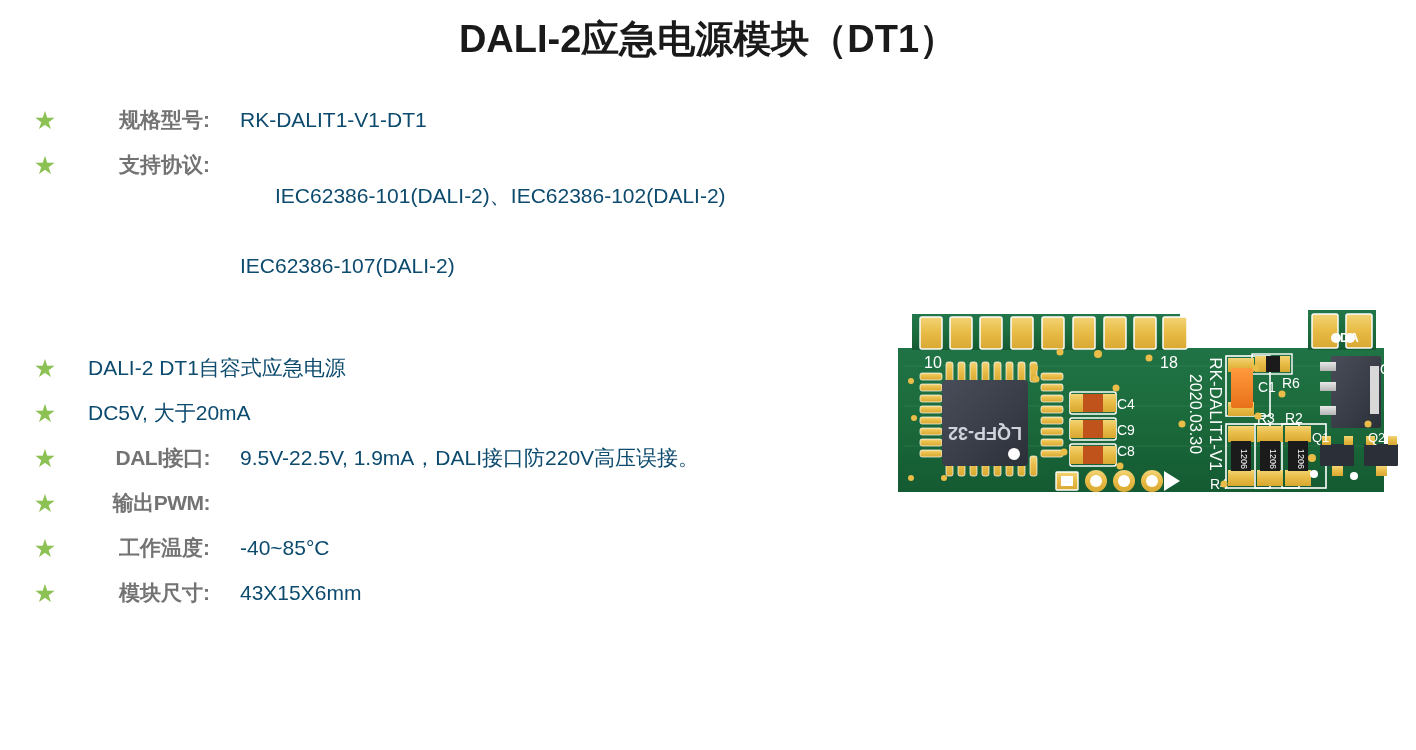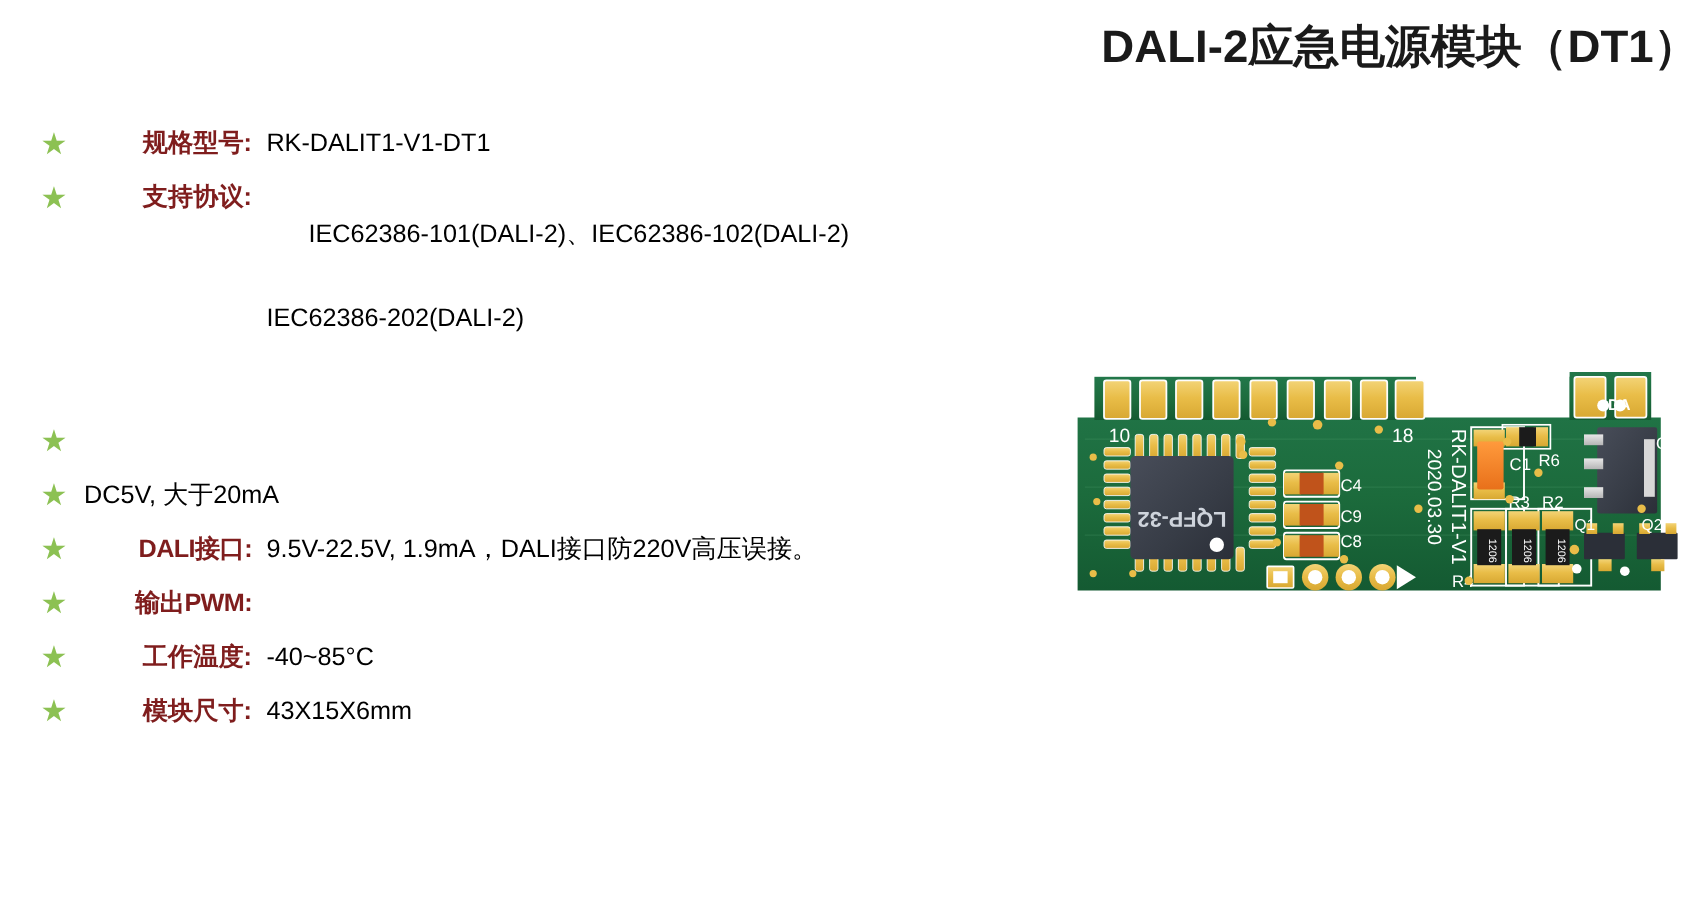"DALI-2应急电源模块（DT1）" .title { text-align: right -> center }
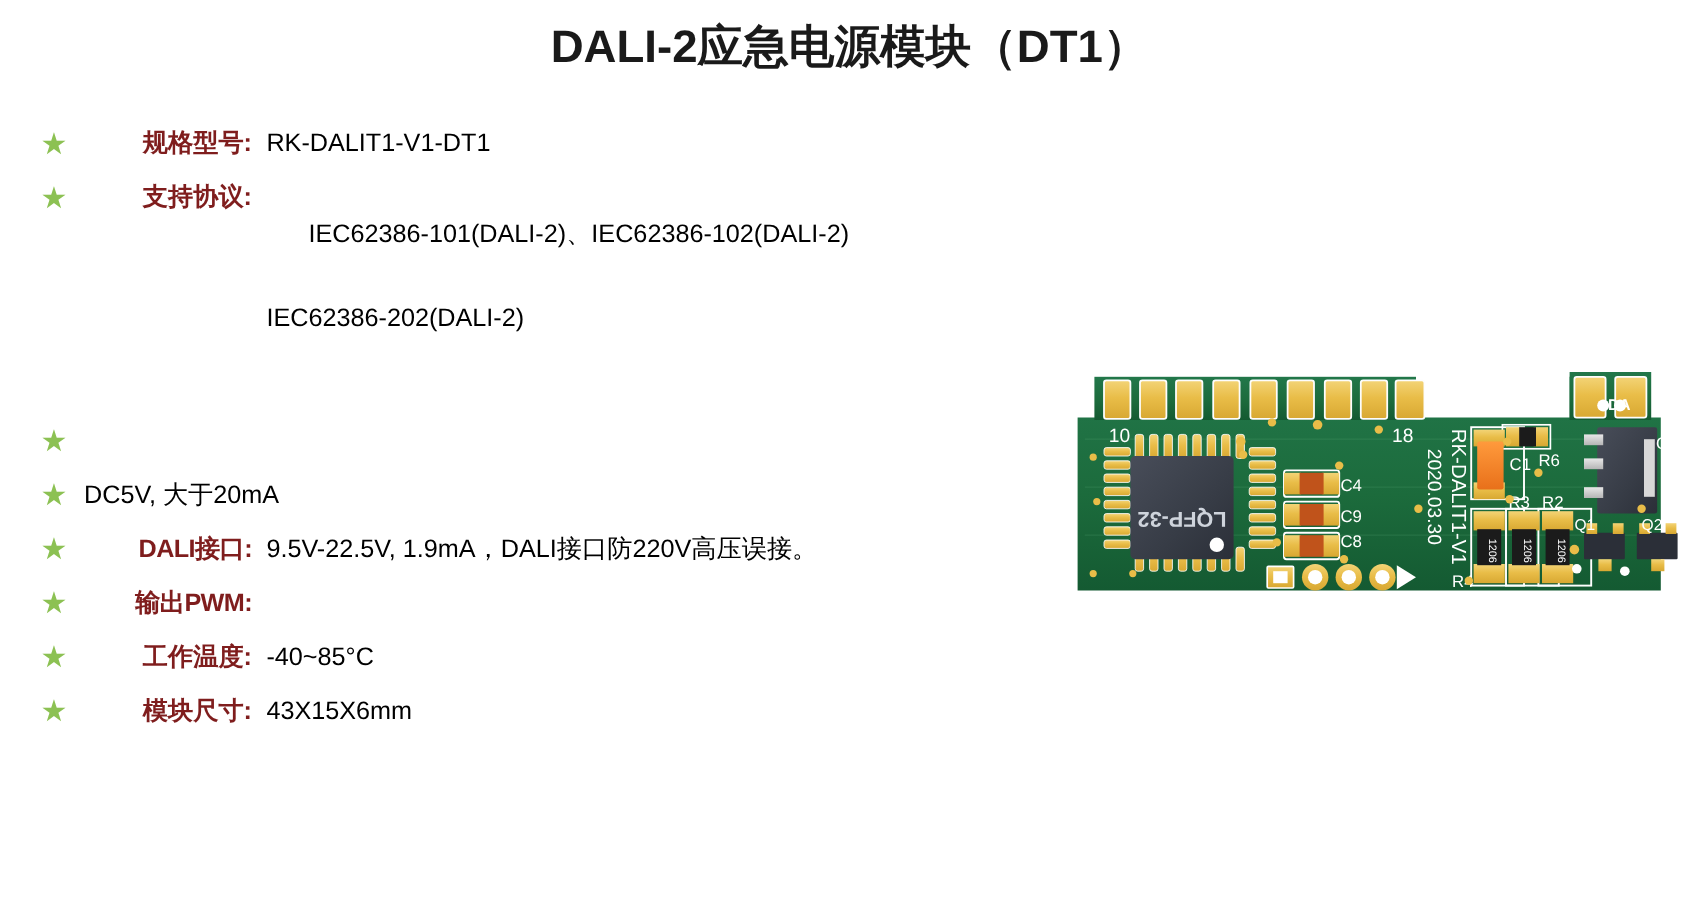"规格型号:" .label { color: #7f1d1d -> #737373 }
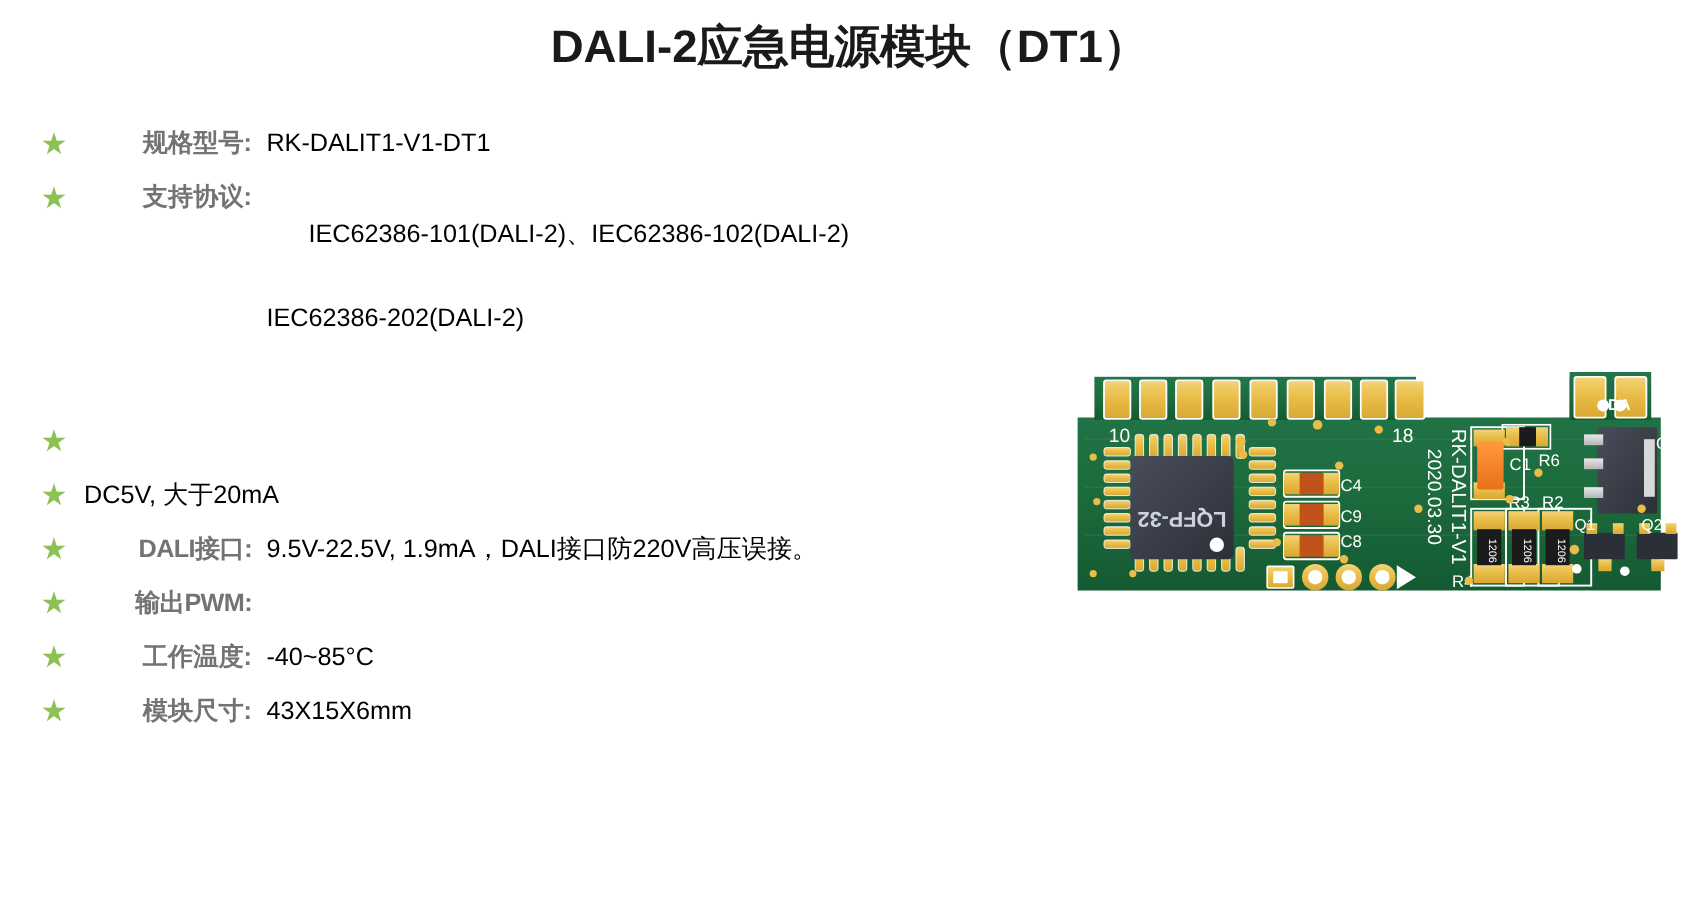"RK-DALIT1-V1-DT1" .value { color: #000000 -> #0c4a6e; margin-left: 10px -> 28px }
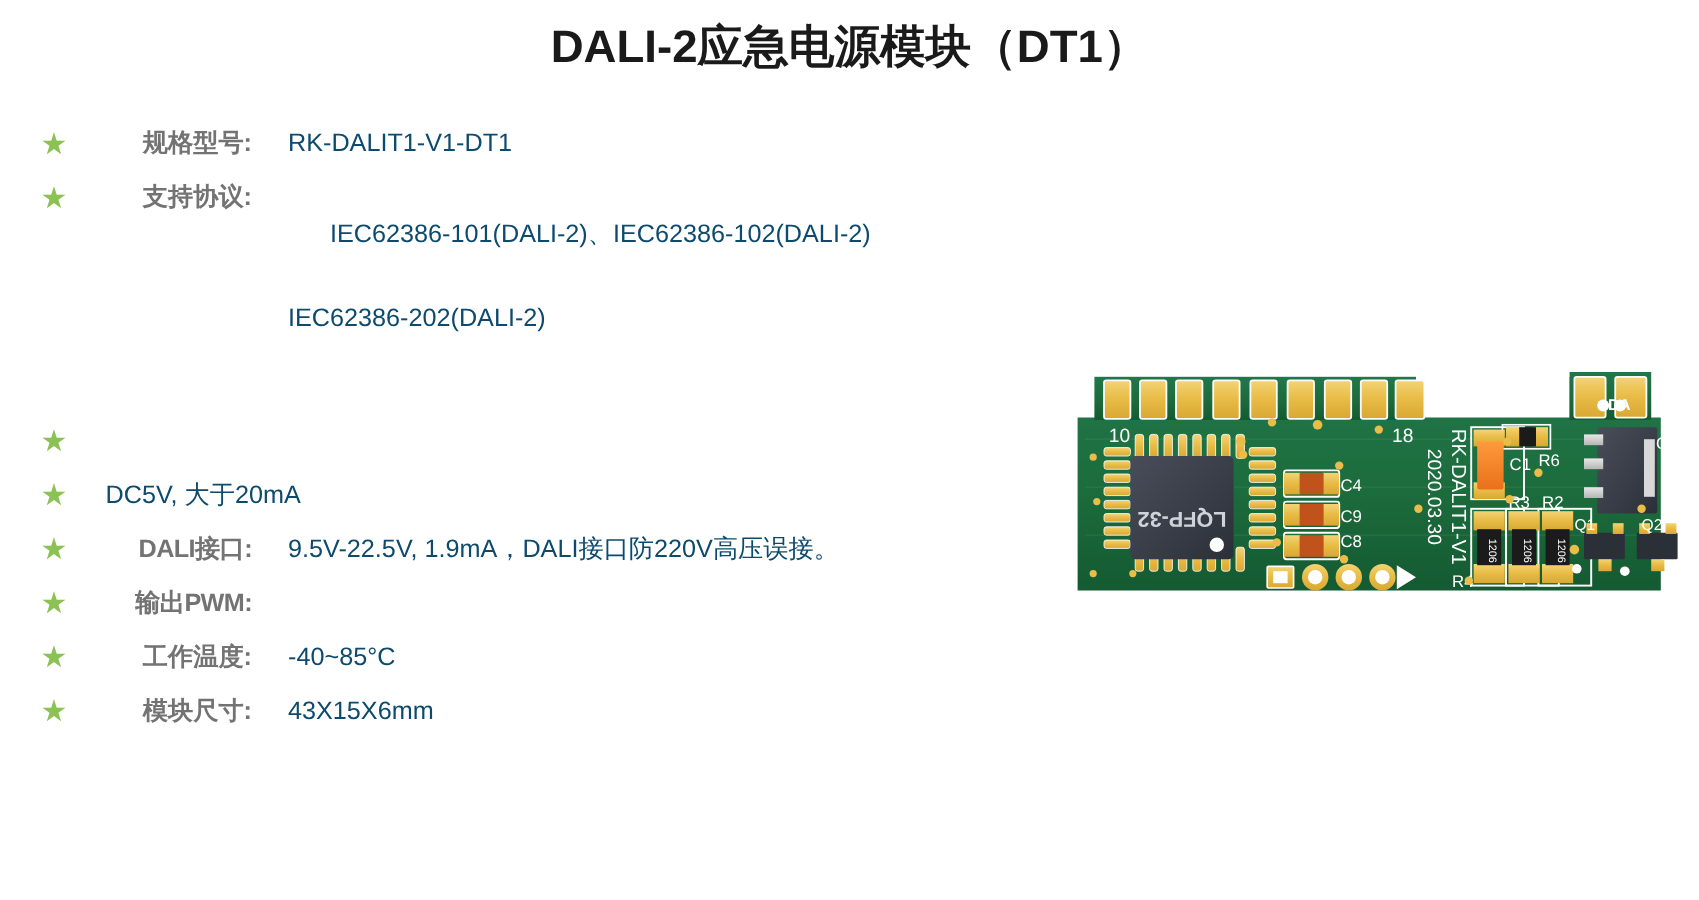"IEC62386-202(DALI-2)" span.line2 { text: IEC62386-202 -> IEC62386-107 }
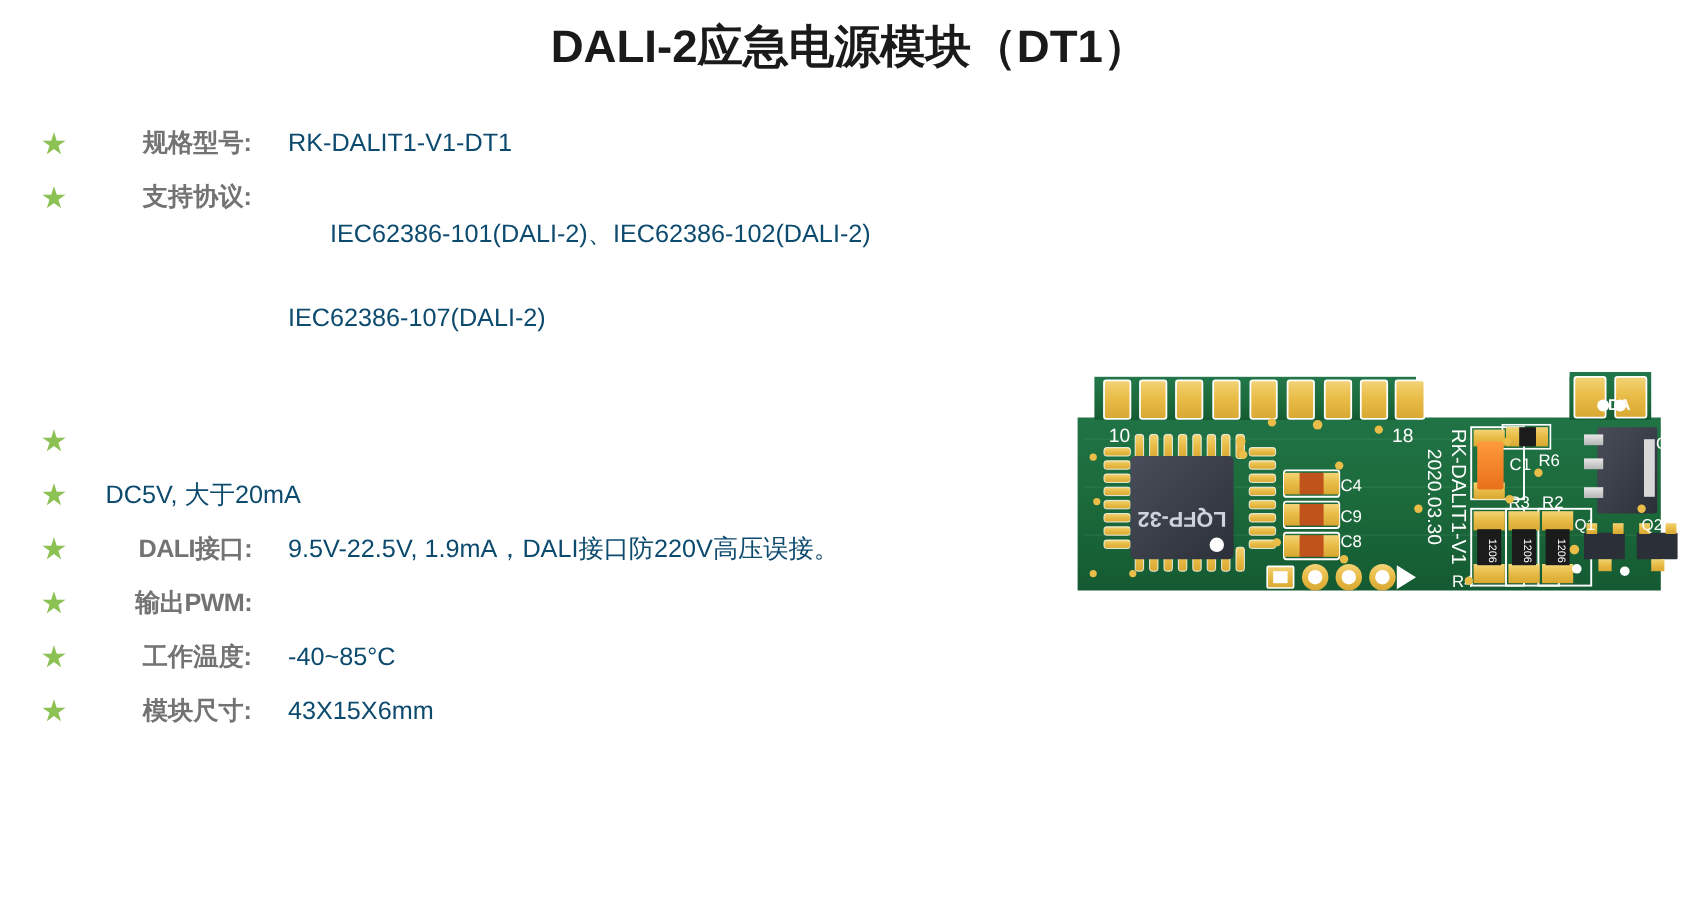"DALI-2 DT1自容式应急电源" div.value { html: none -> <div>DALI-2 DT1自容式应急电源</div> }
